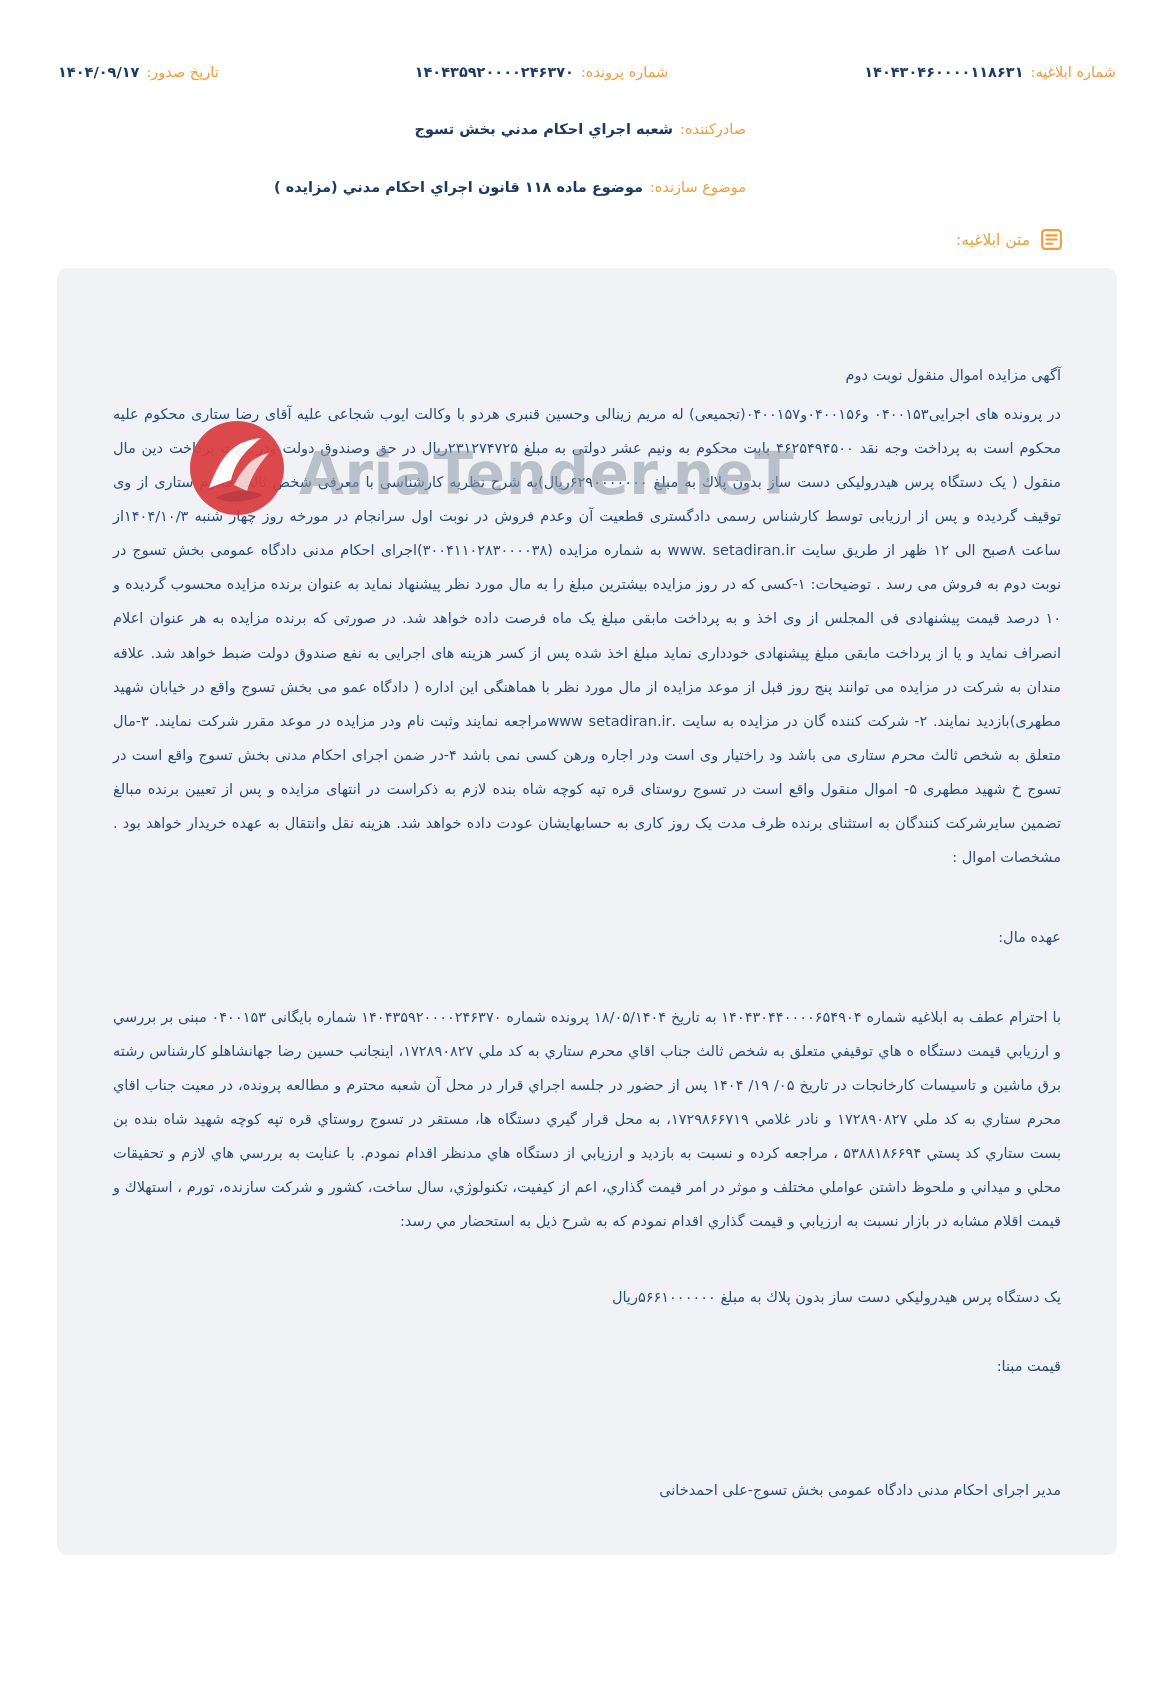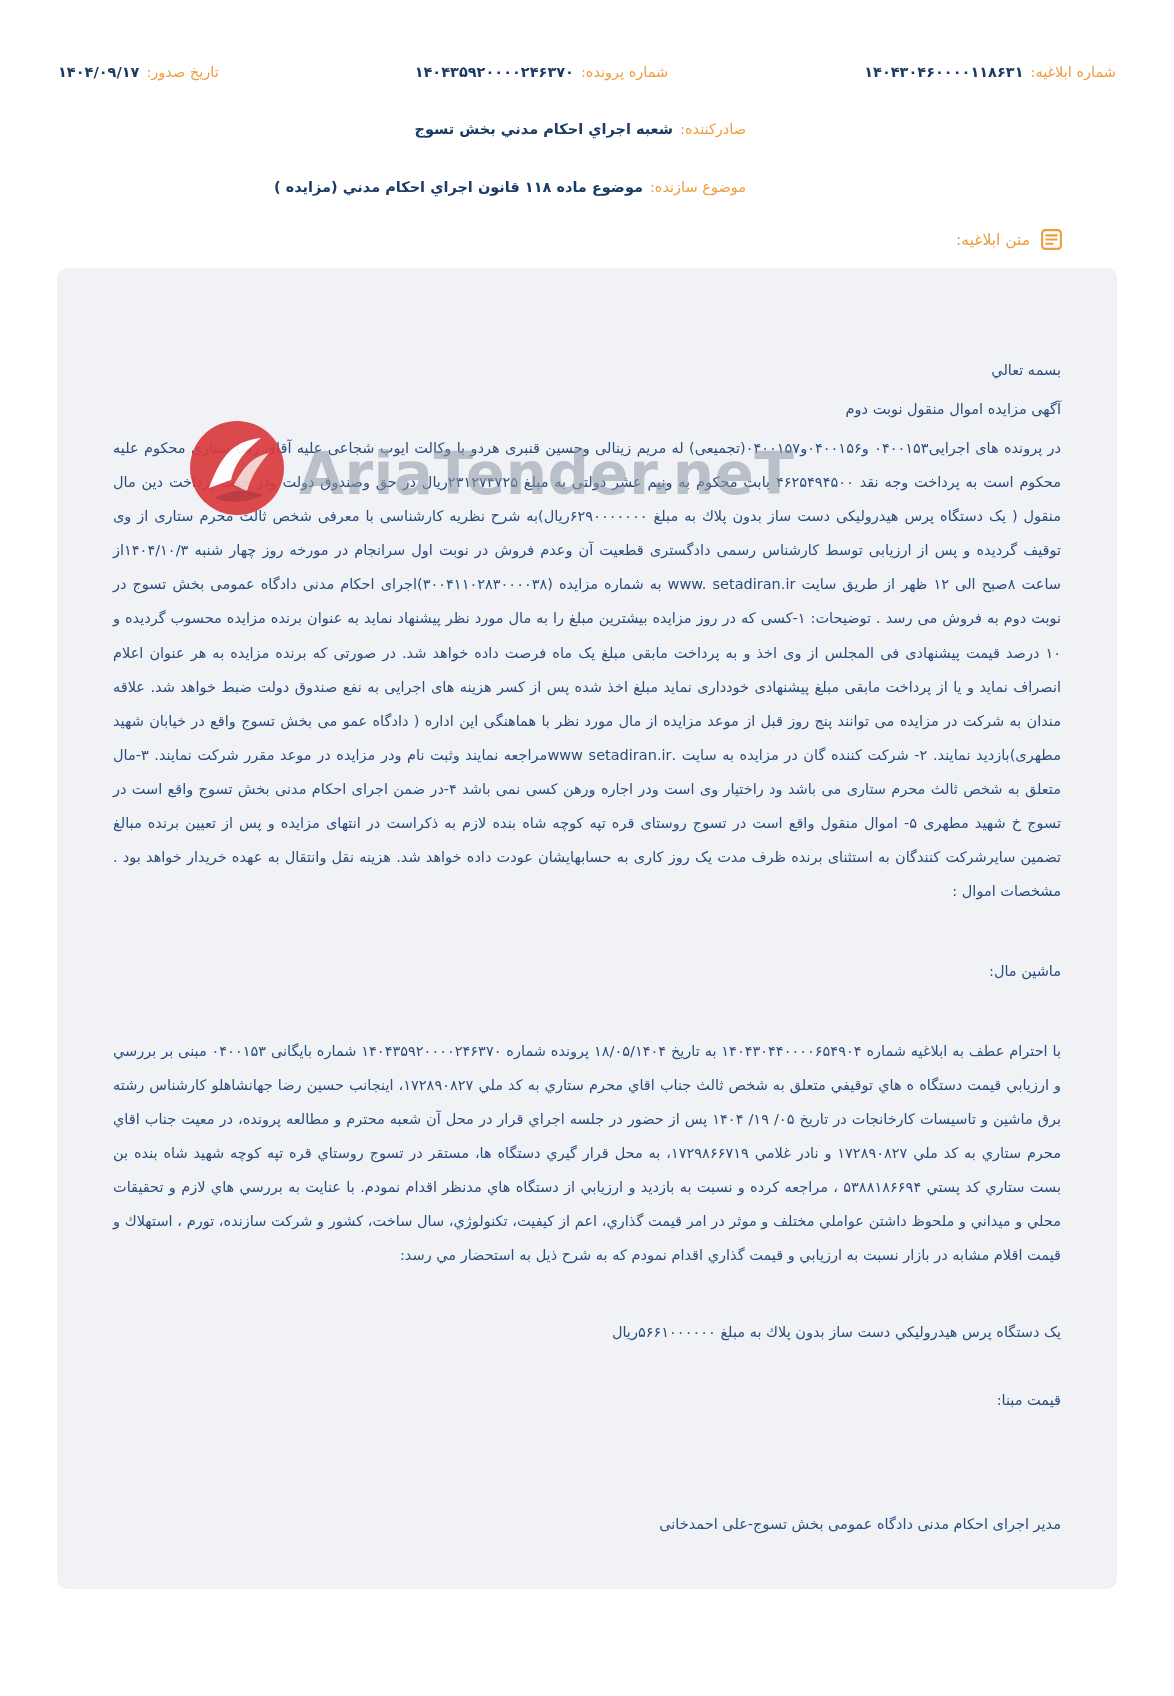"بسمه تعالي" div.line { html: <div>بسمه تعالي</div> -> none }
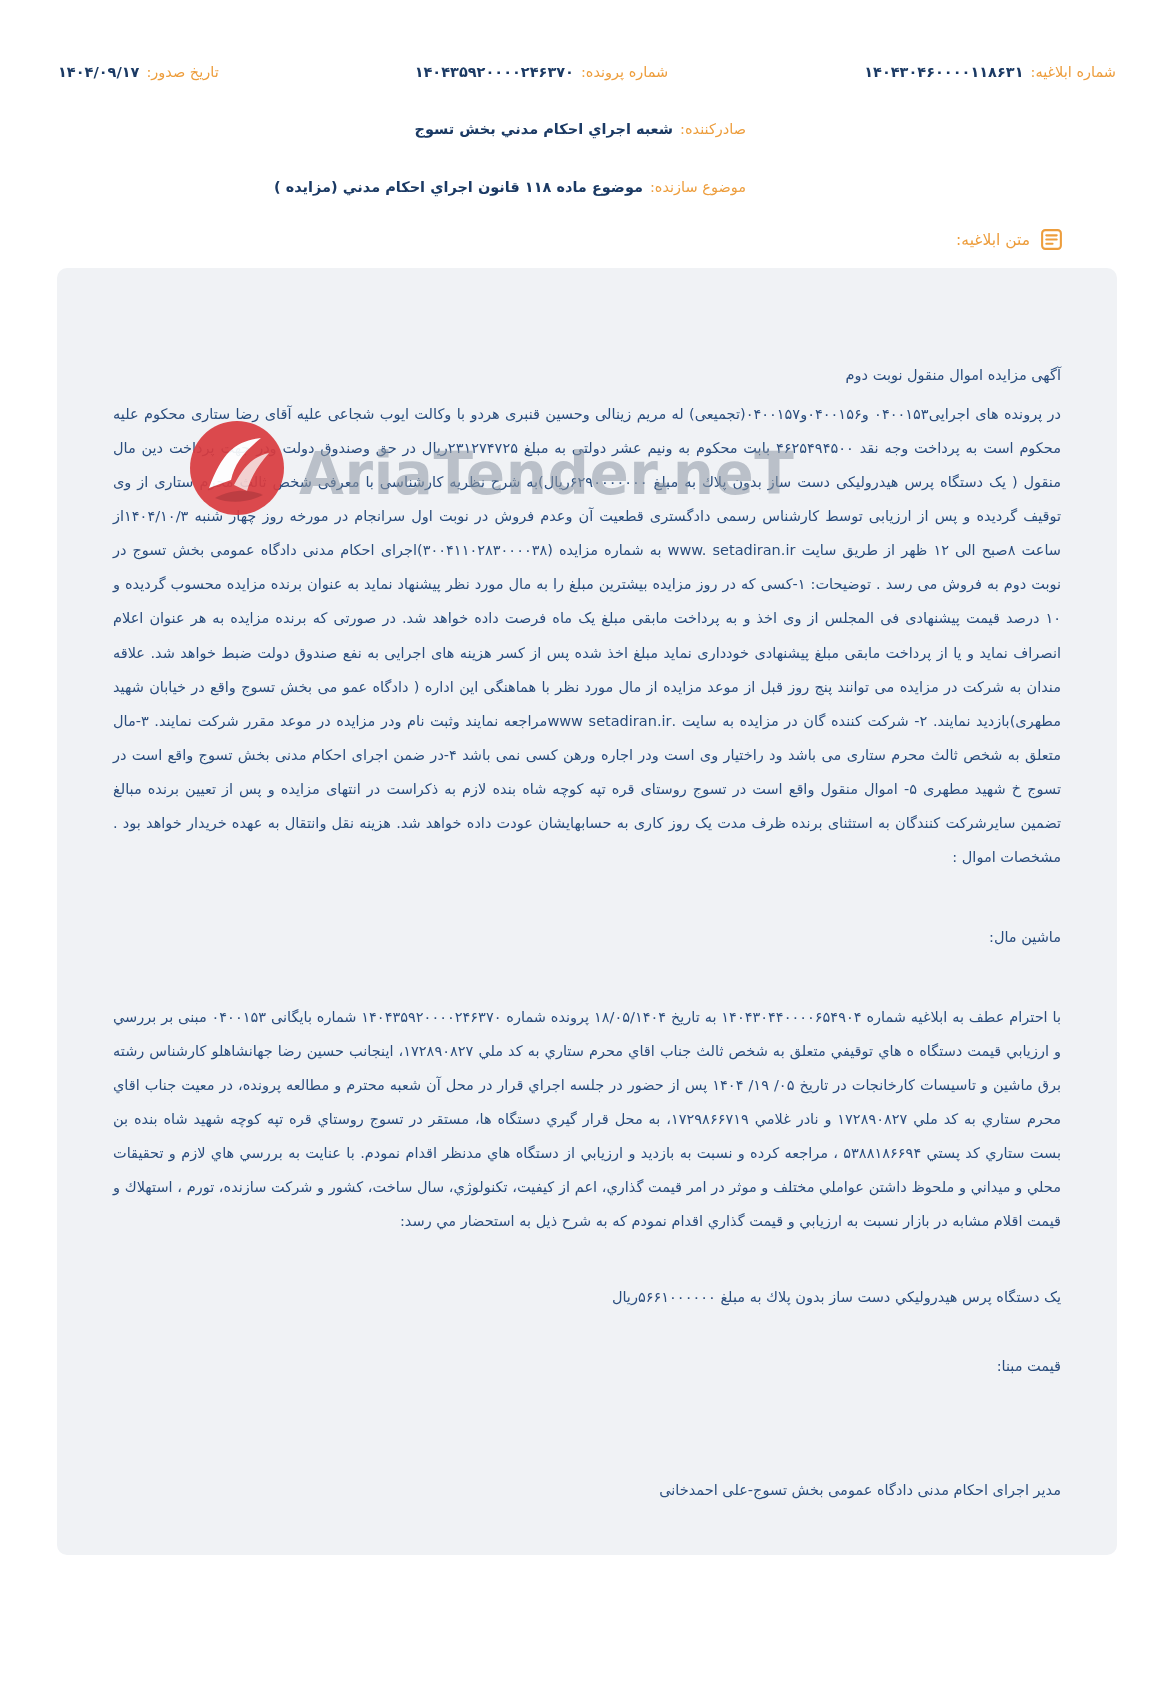"ماشین مال:" div.line { text: ماشین -> عهده }
